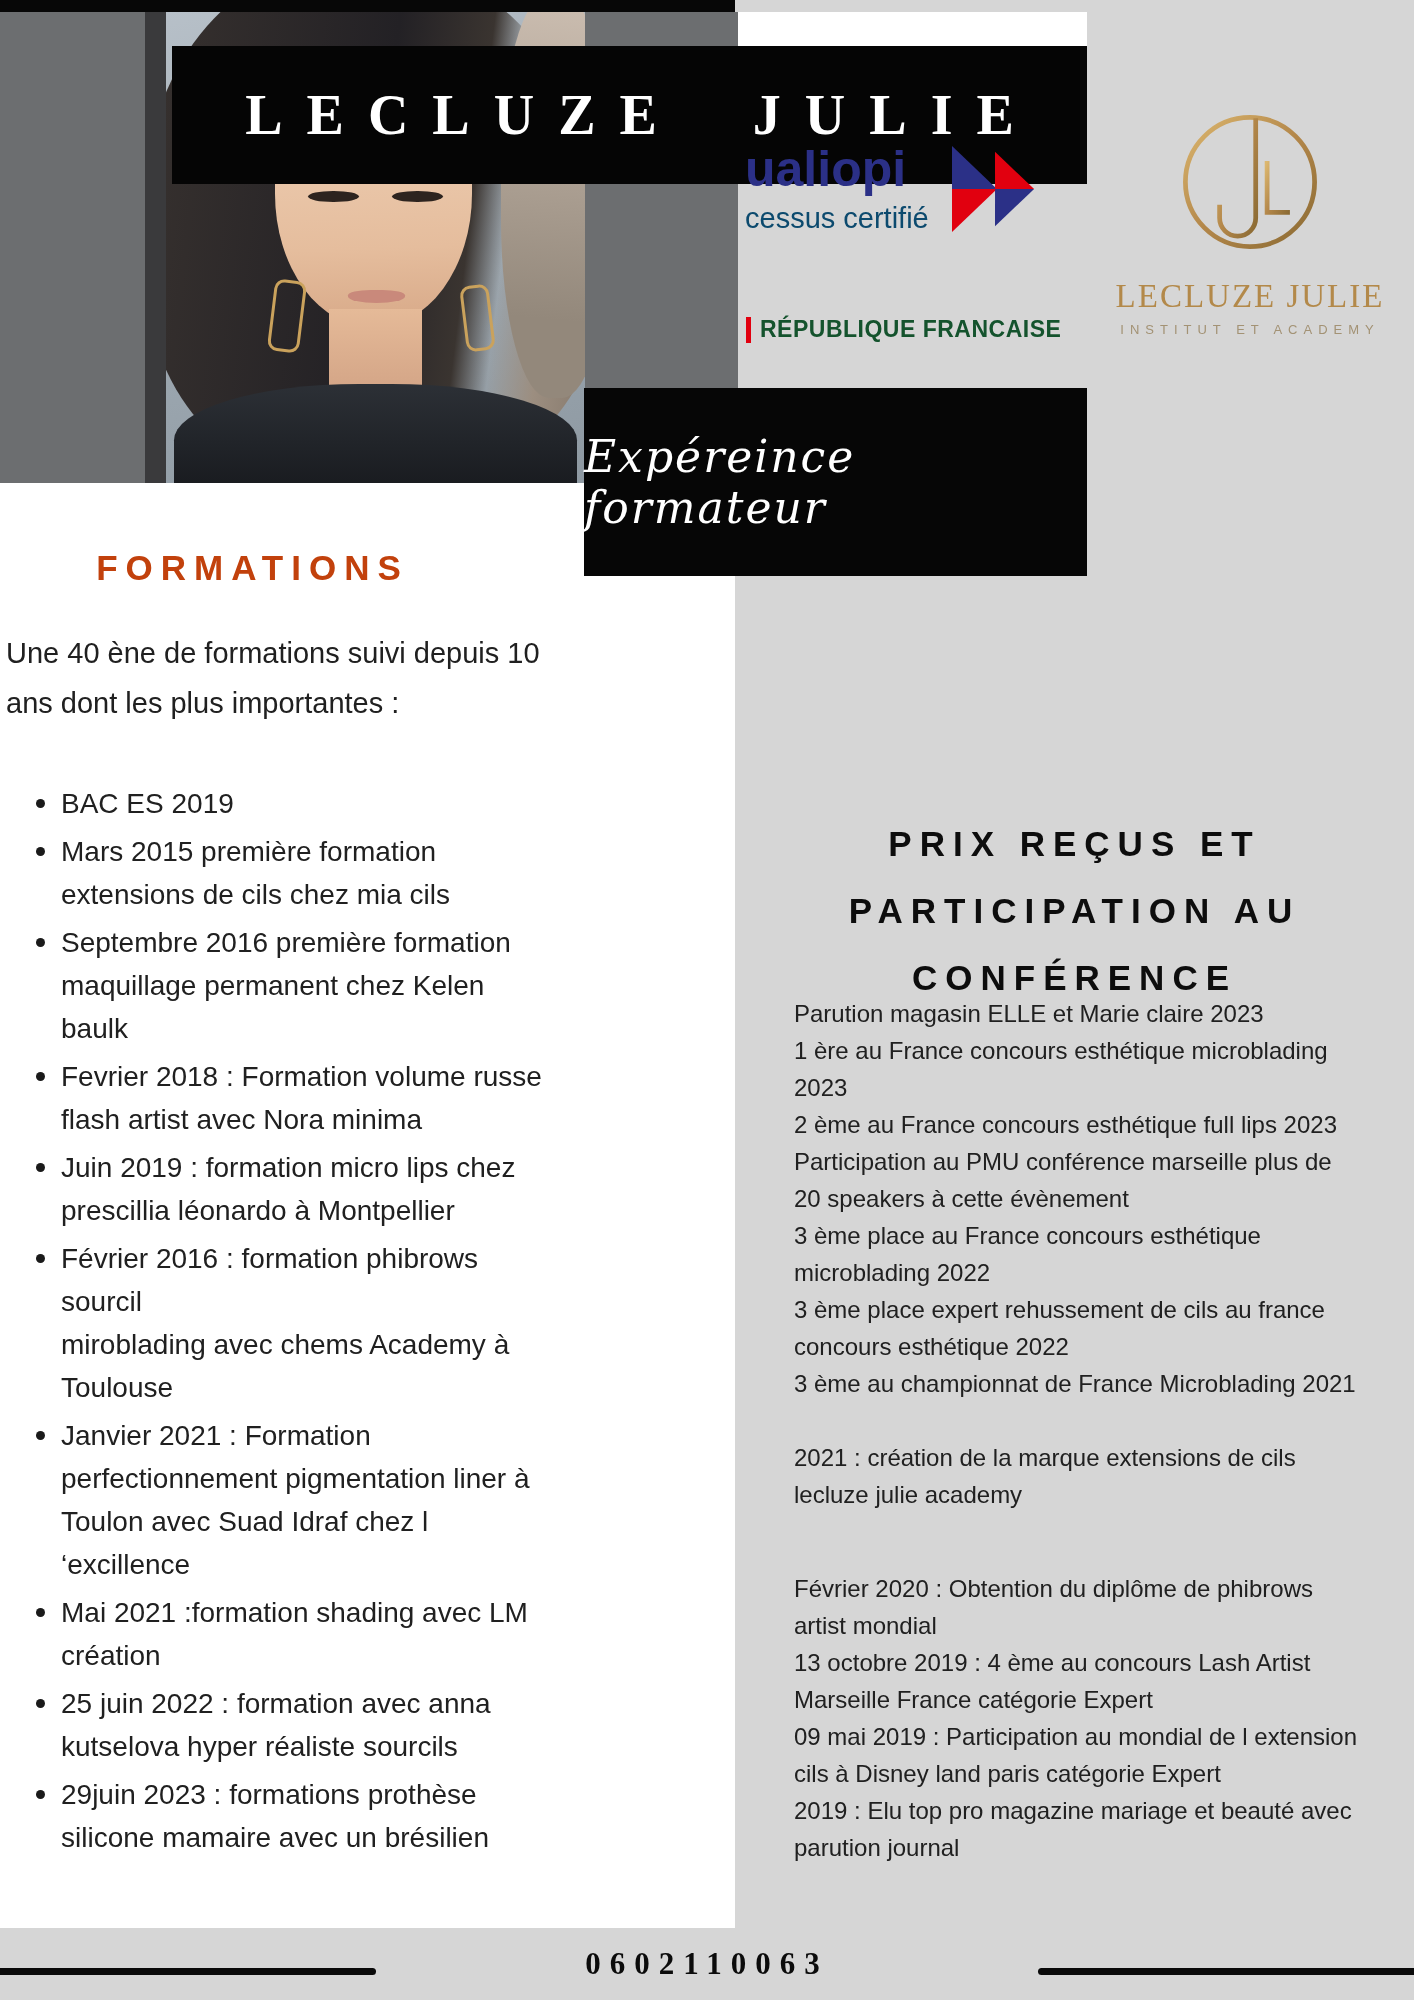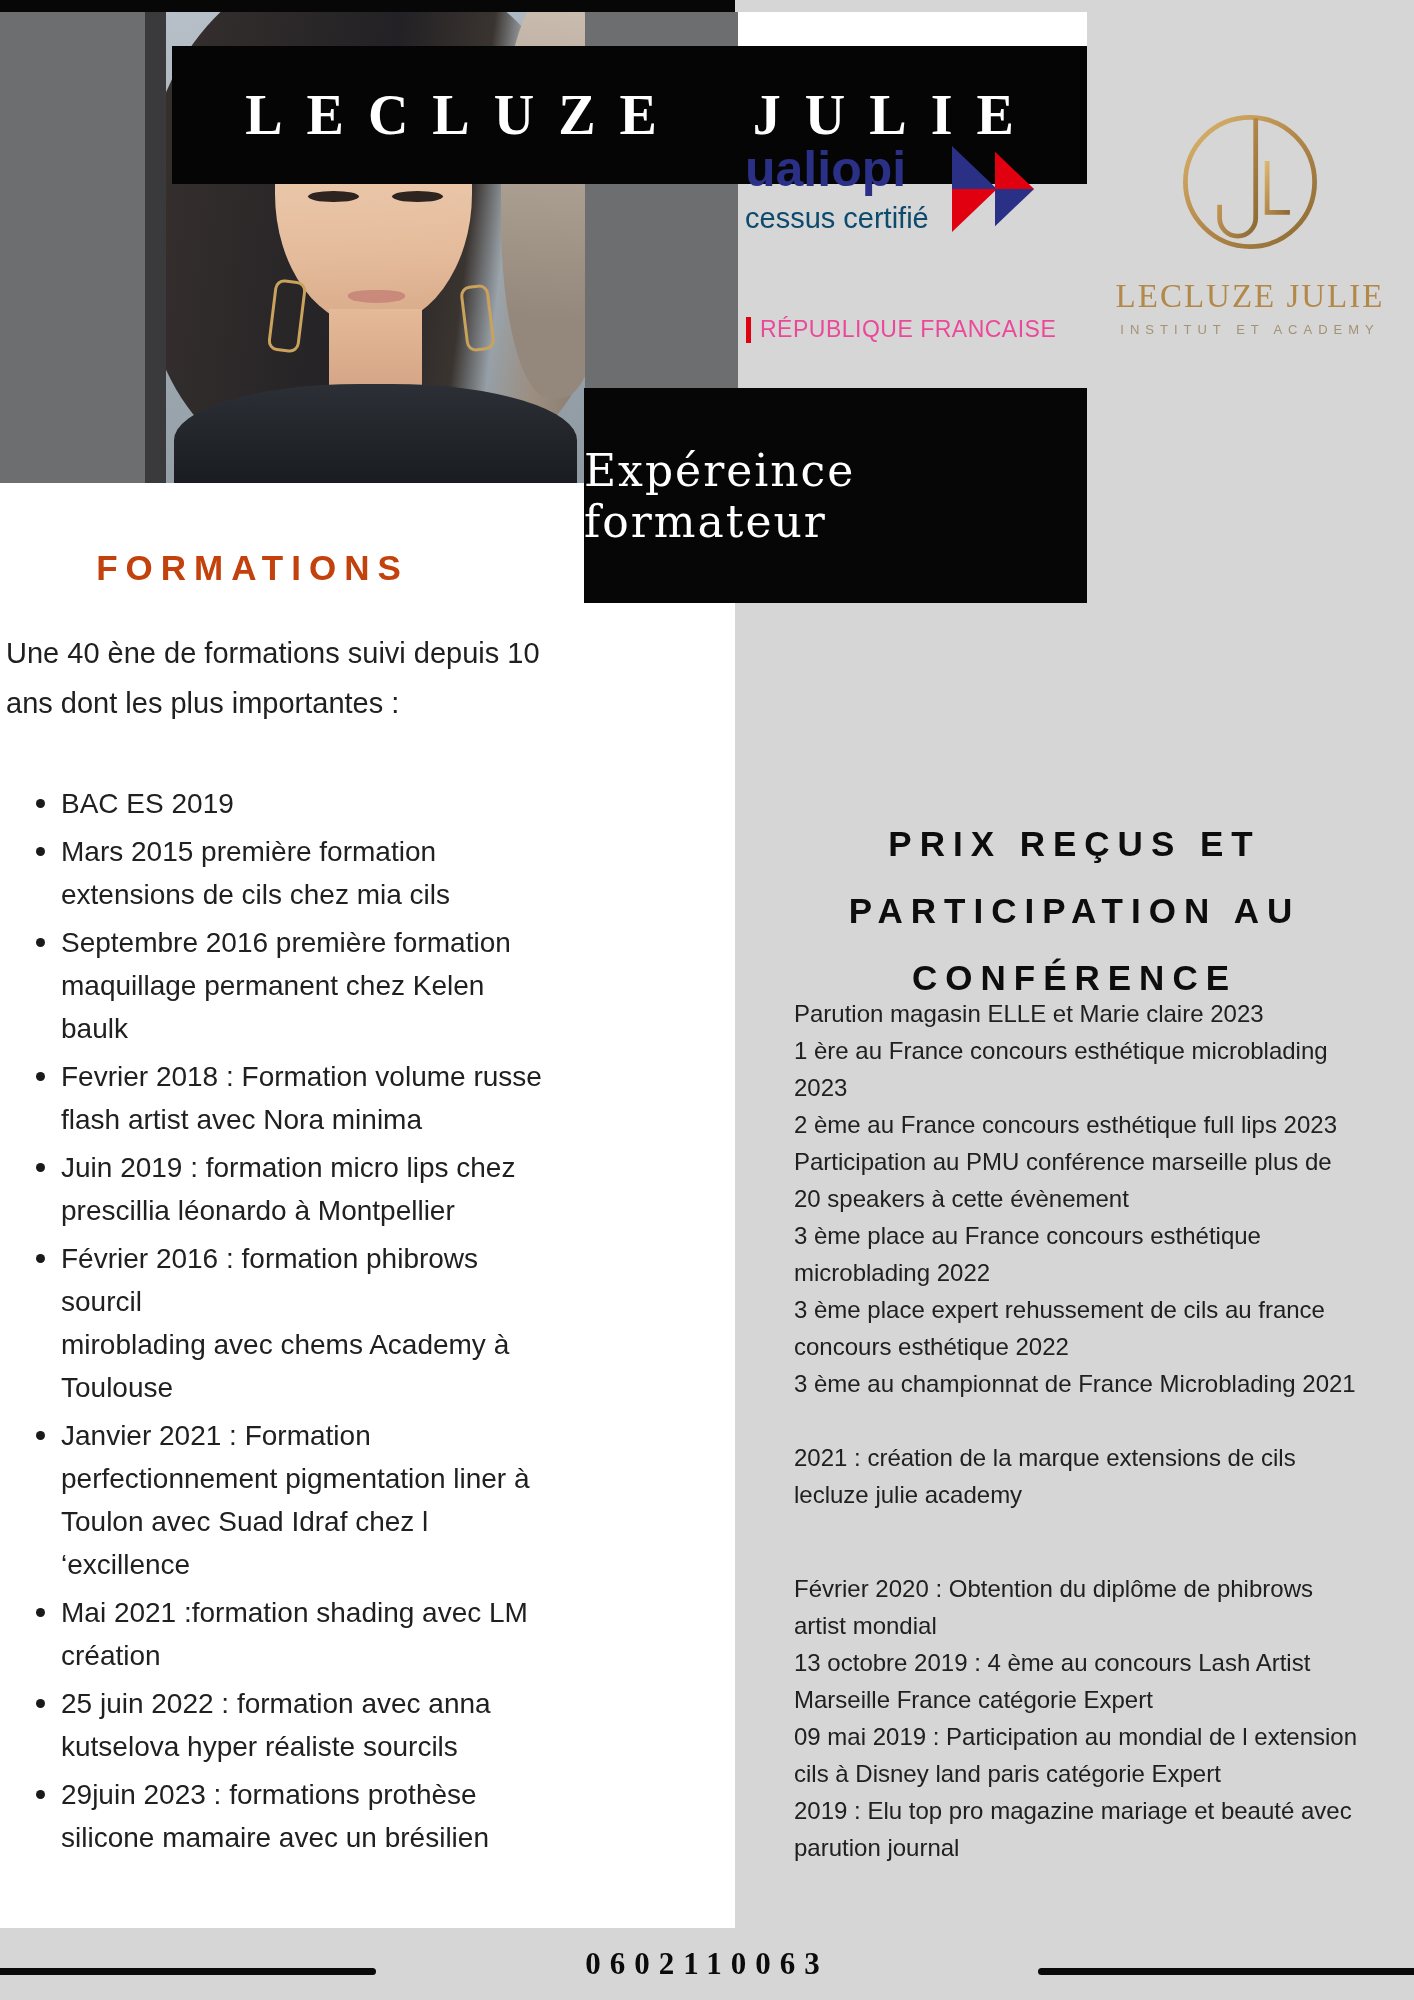"RÉPUBLIQUE FRANCAISE" .q-rep-text { color: #ec4899 -> #14532d; font-weight: 400 -> 700 }
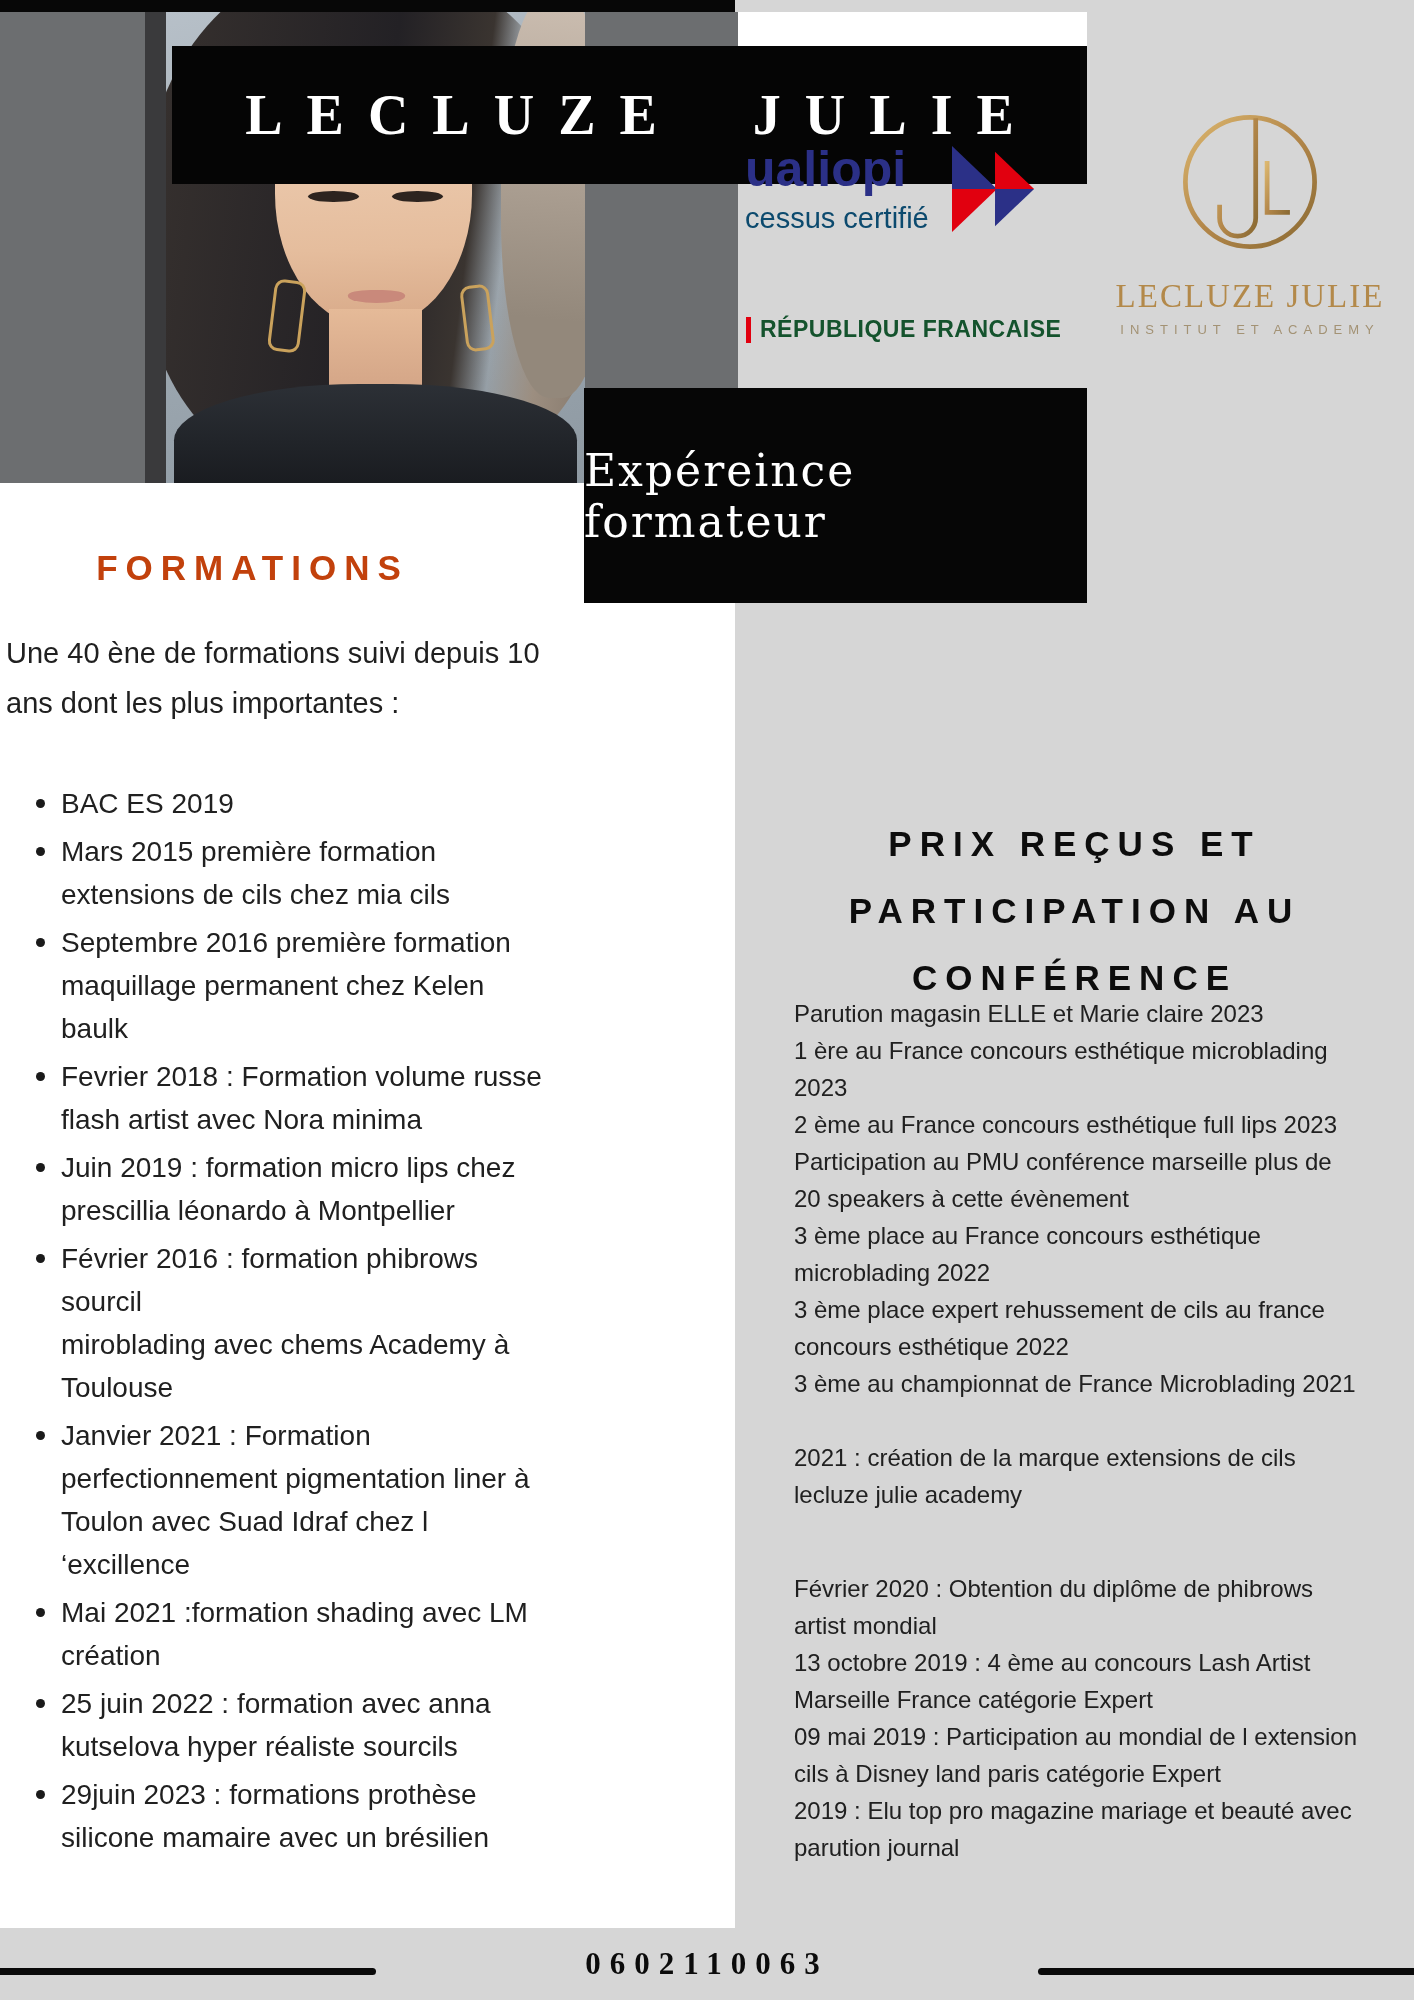"Expéreince formateur" .exp-banner { font-style: none -> italic; height: 215px -> 188px }
